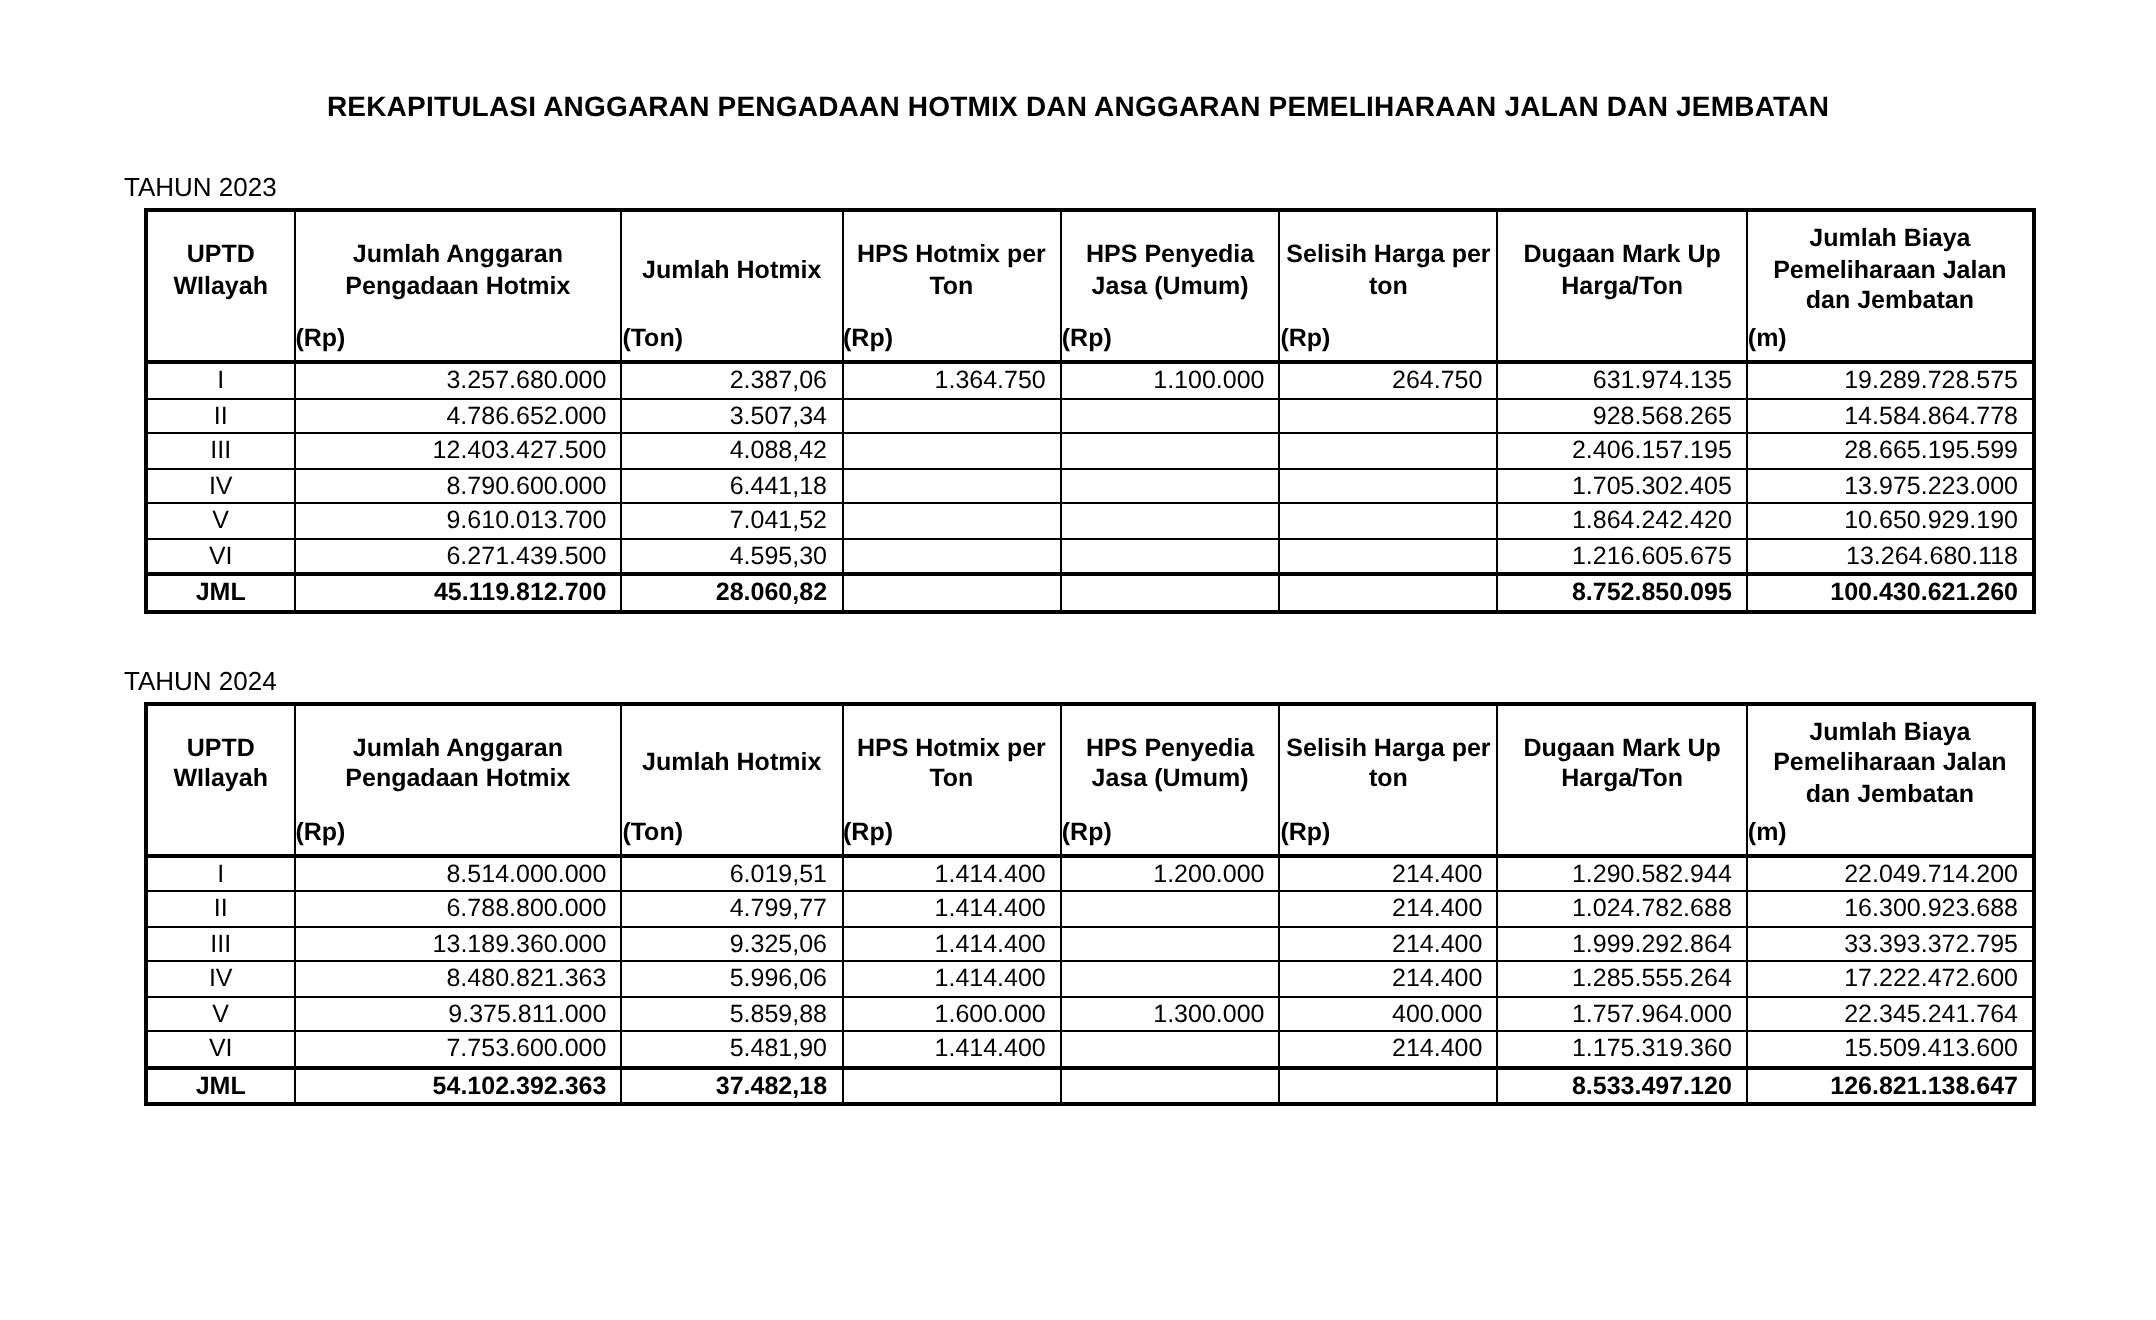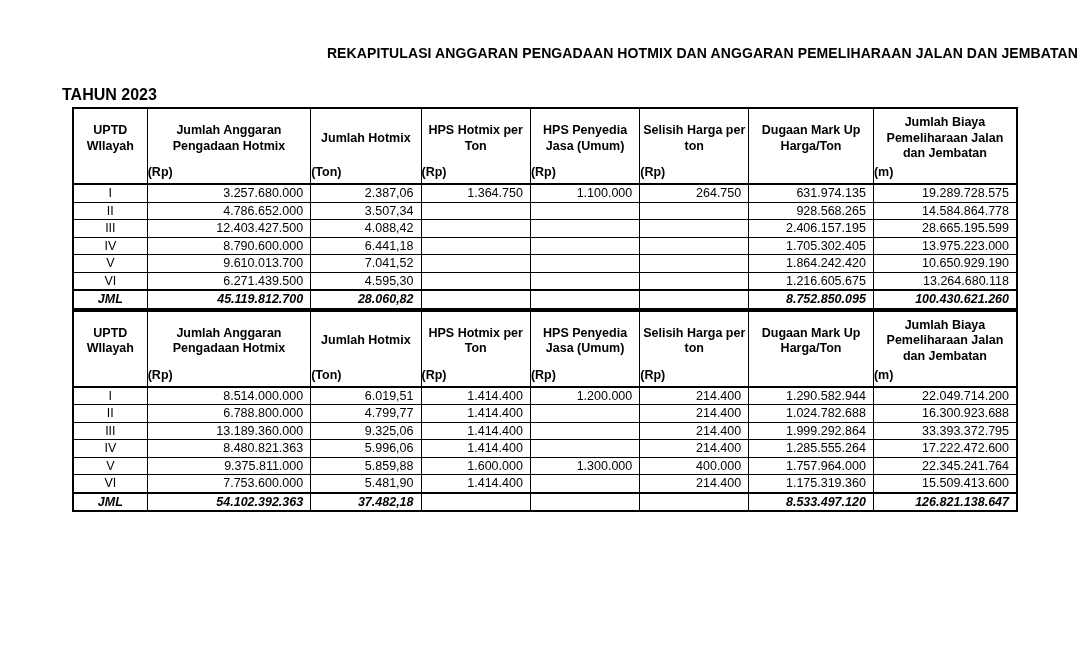"REKAPITULASI ANGGARAN PENGADAAN HOTMIX" .doc-title { text-align: right -> center }
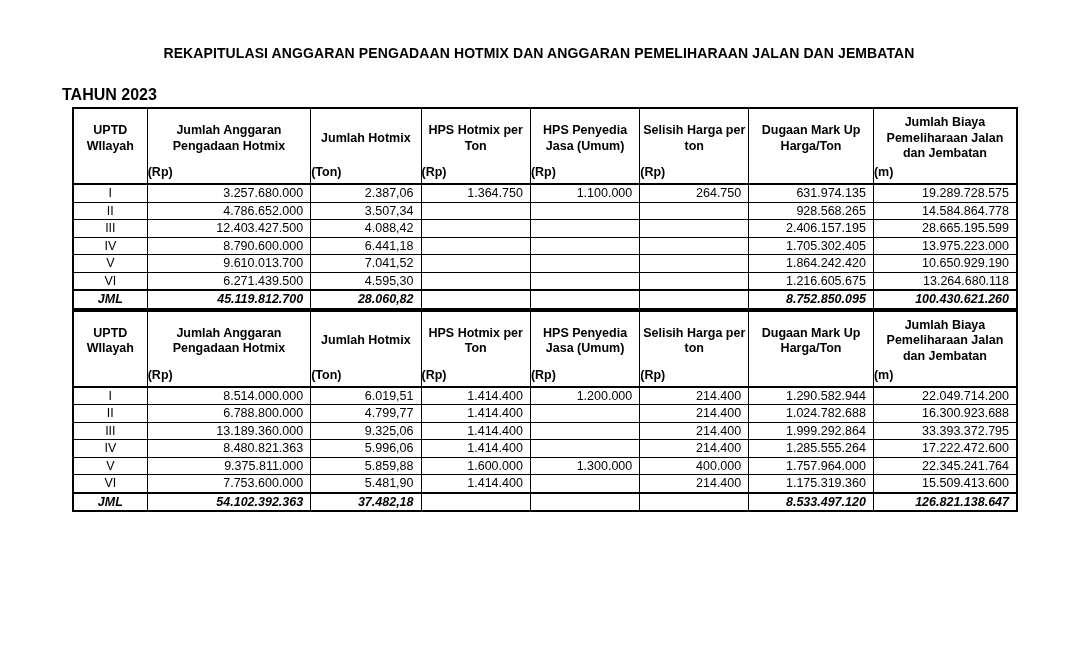"TAHUN 2023" .section-label { font-size: 16px -> 13px; font-weight: 700 -> 400 }
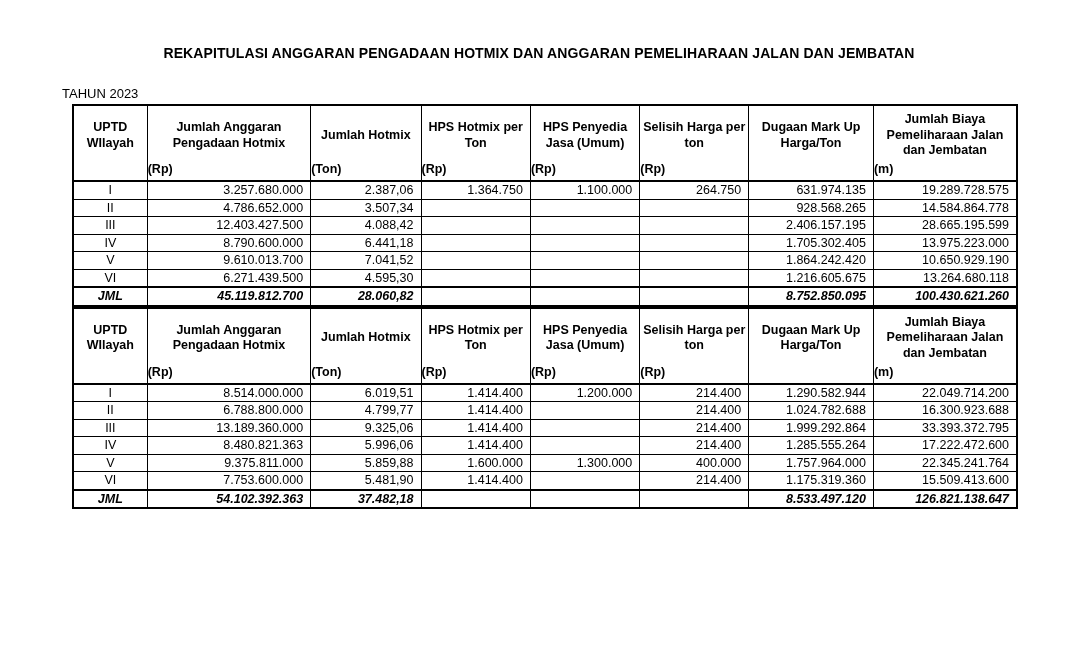"JML" table.budget tr.total td { font-style: italic -> none }
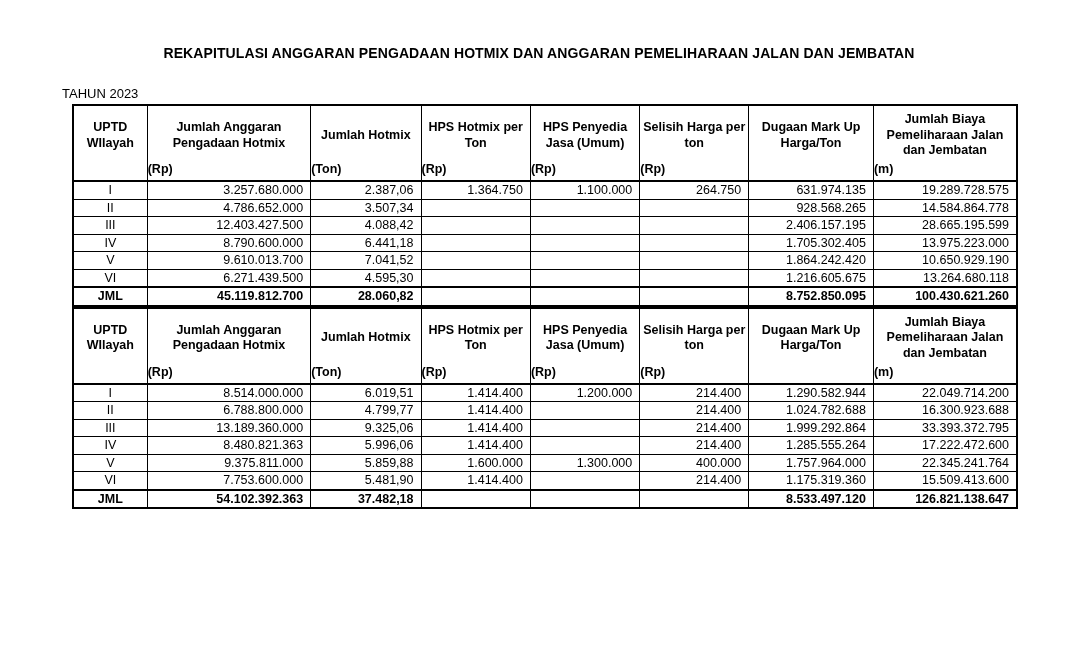"TAHUN 2024" div.section-label { html: none -> <div>TAHUN 2024</div> }
